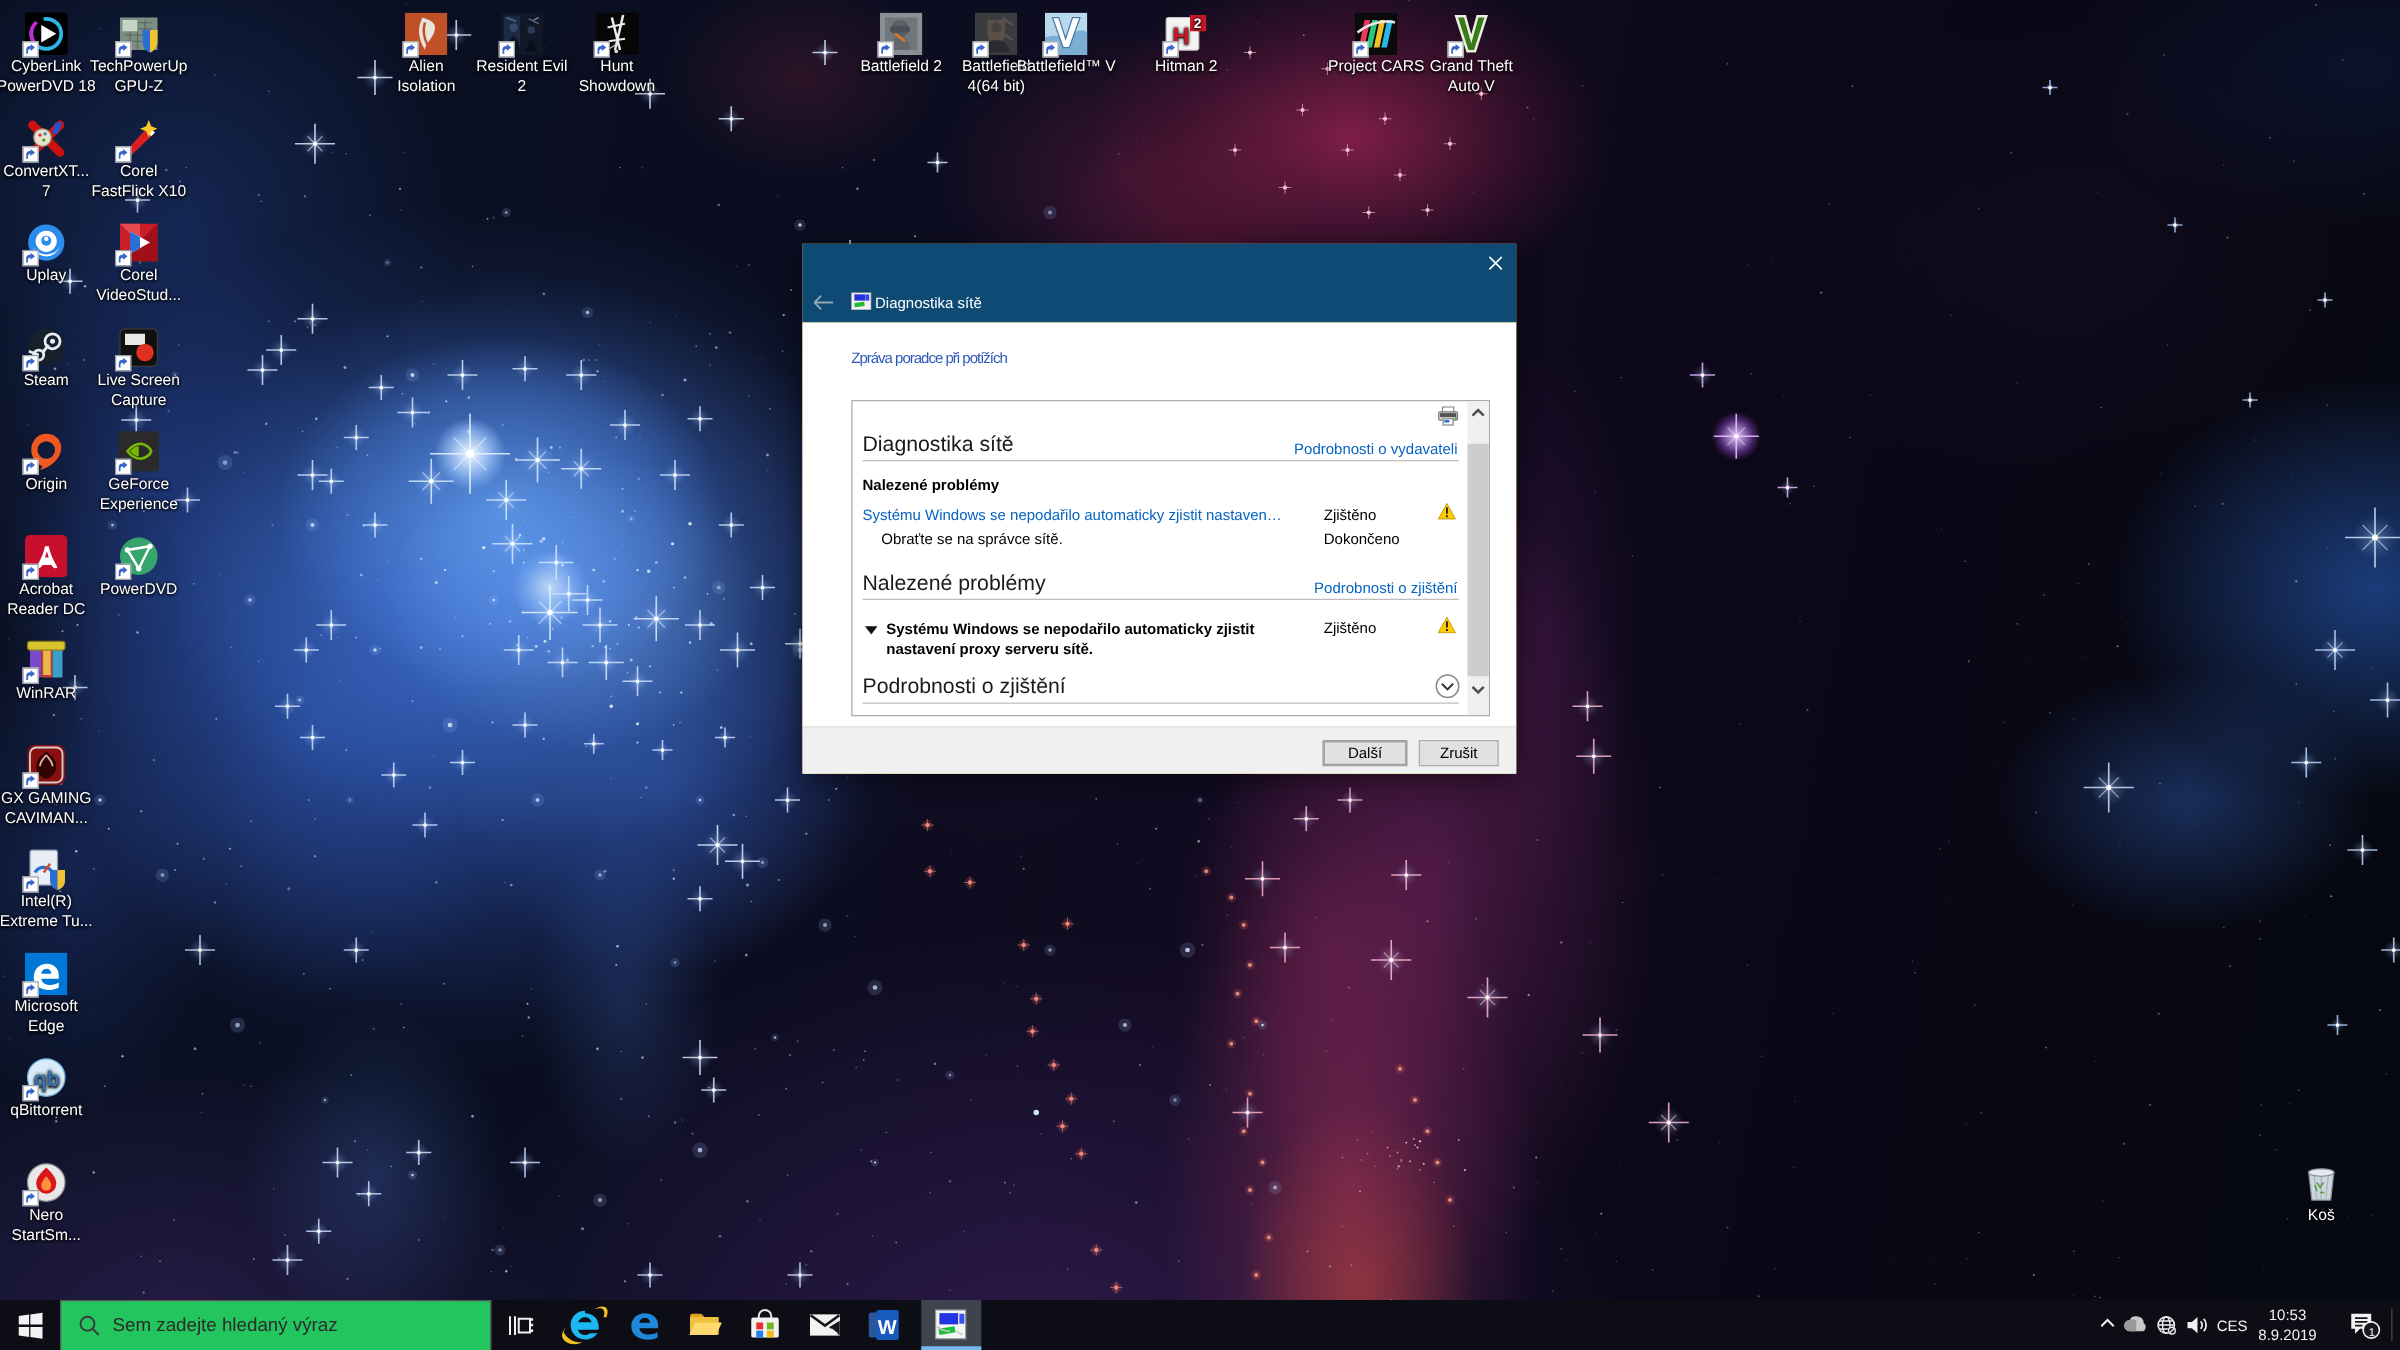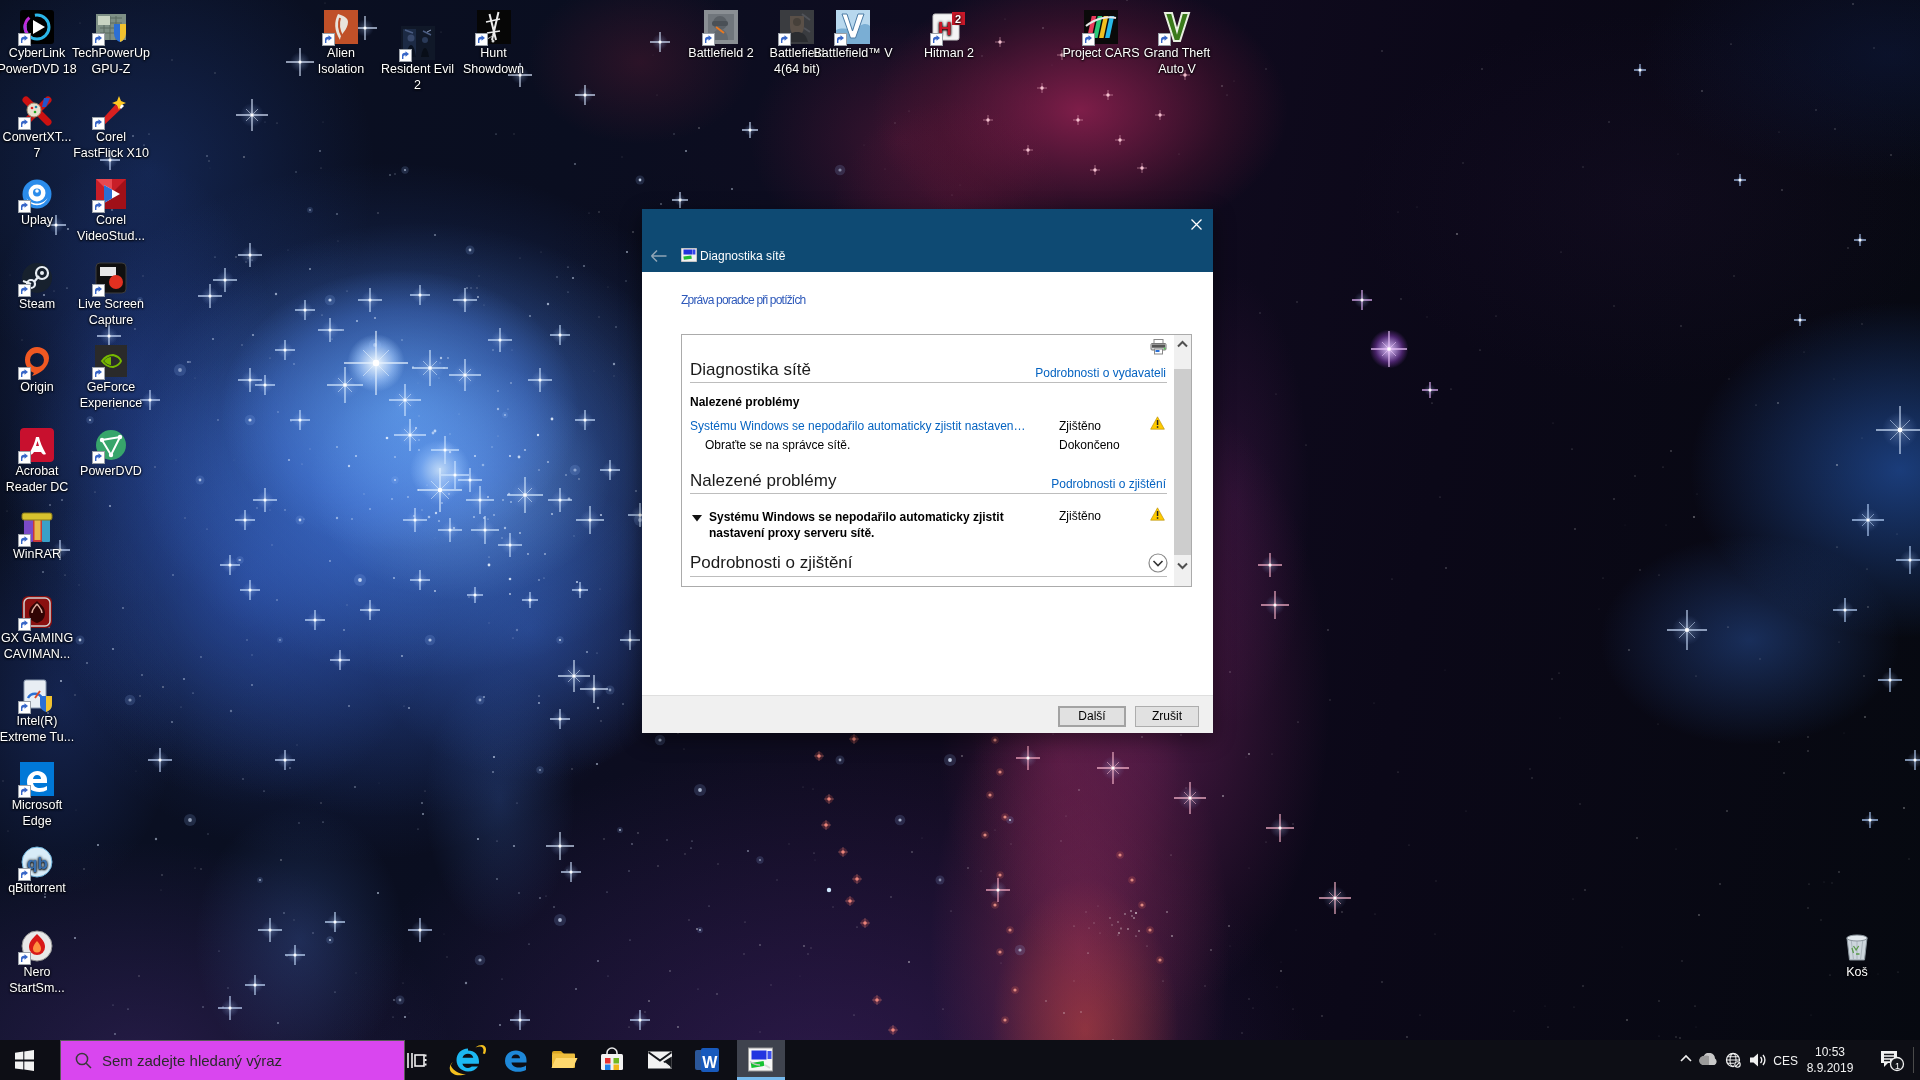"Resident Evil" div.di { top: 26px -> 10px }
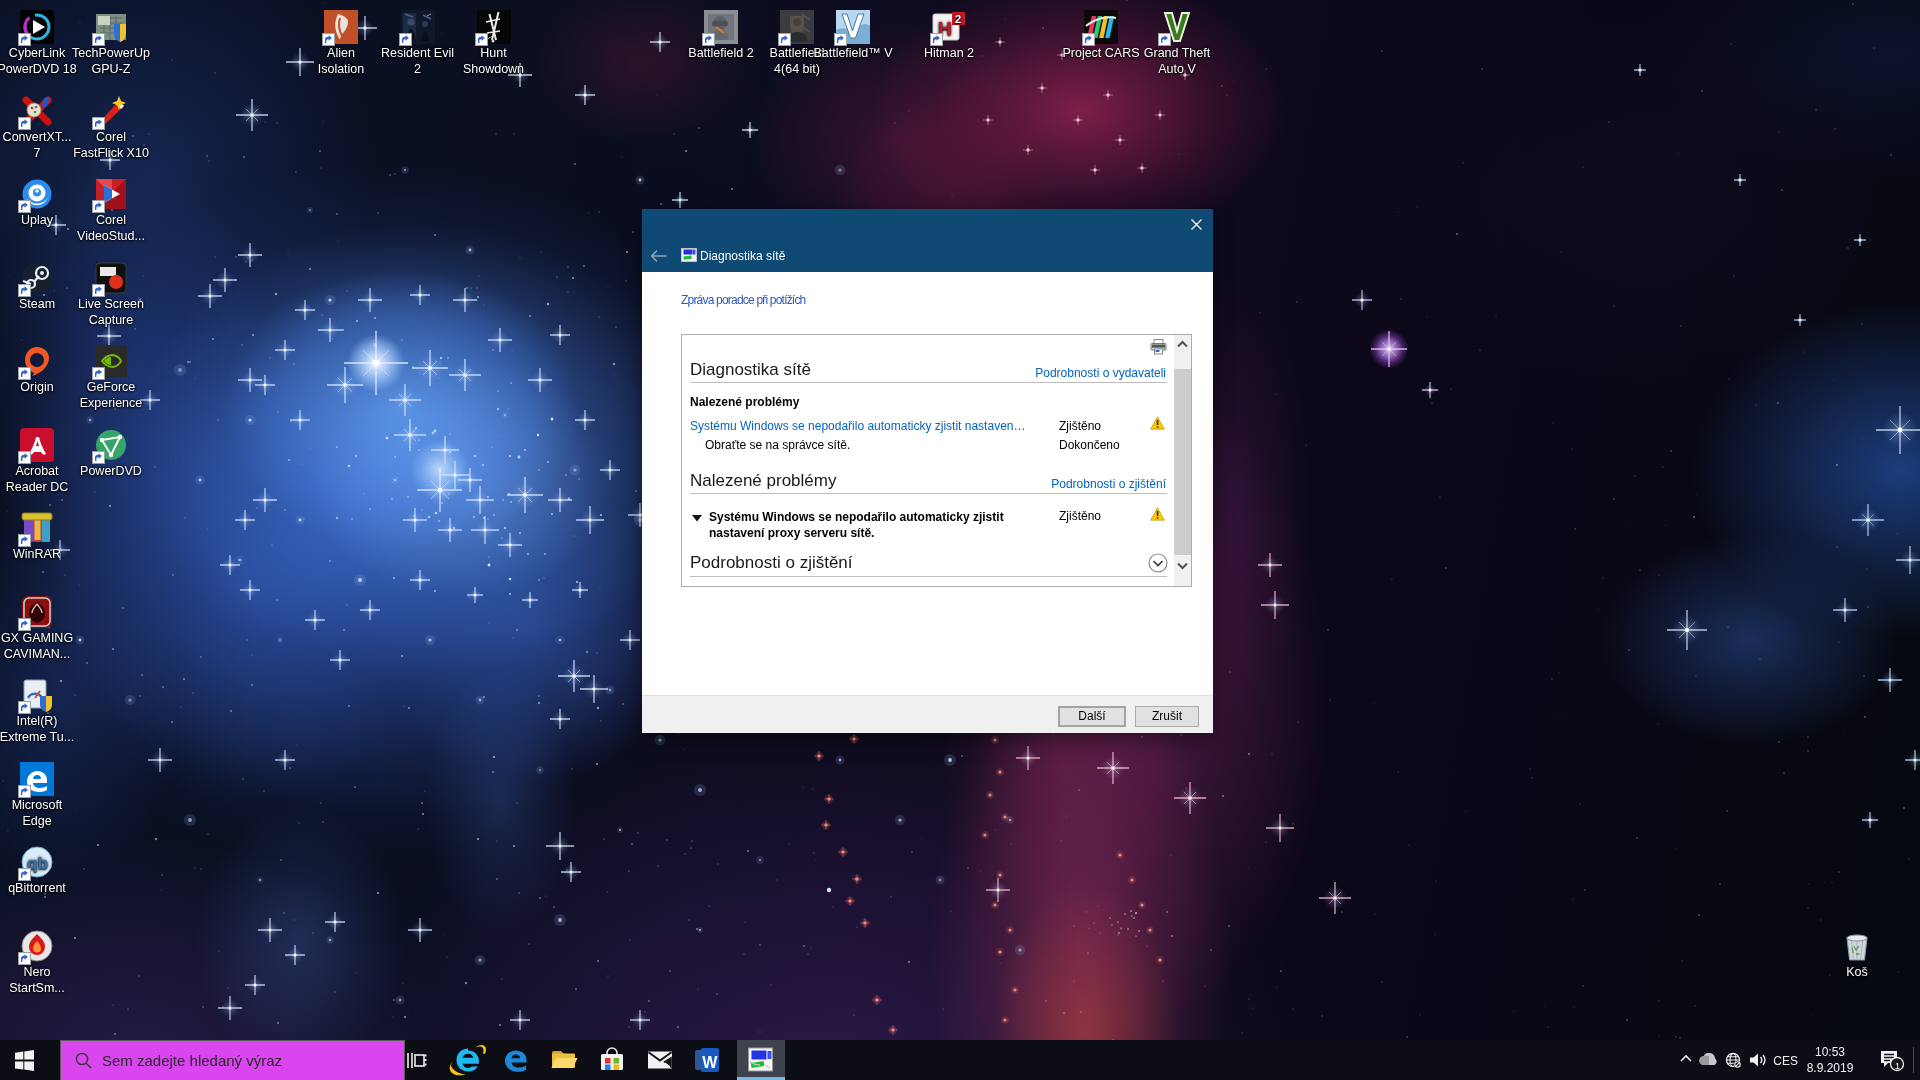"Diagnostika sítě" #dlg { height: 524px -> 424px; top: 209px -> 195px }
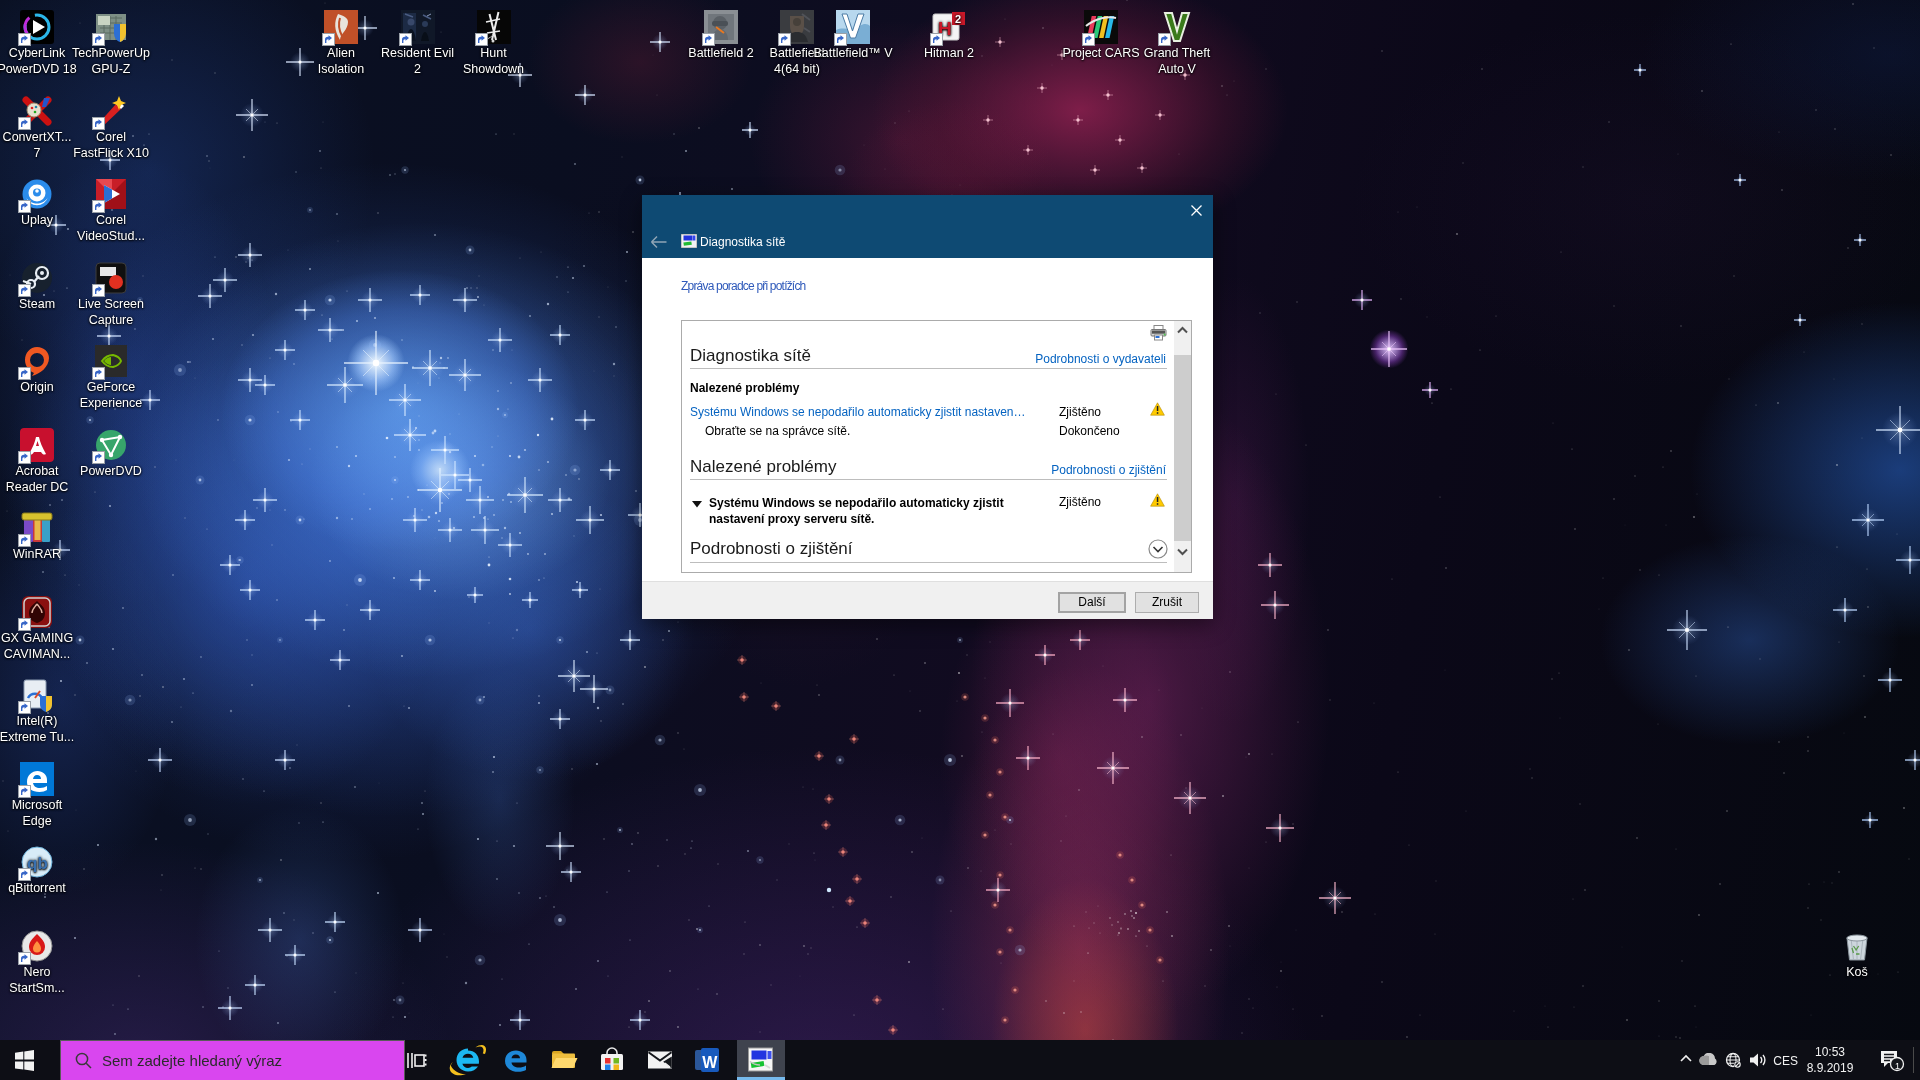"Sem zadejte hledaný výraz" #tb .sch { background: #d946ef -> #22c55e; left: 60px -> 48px }
